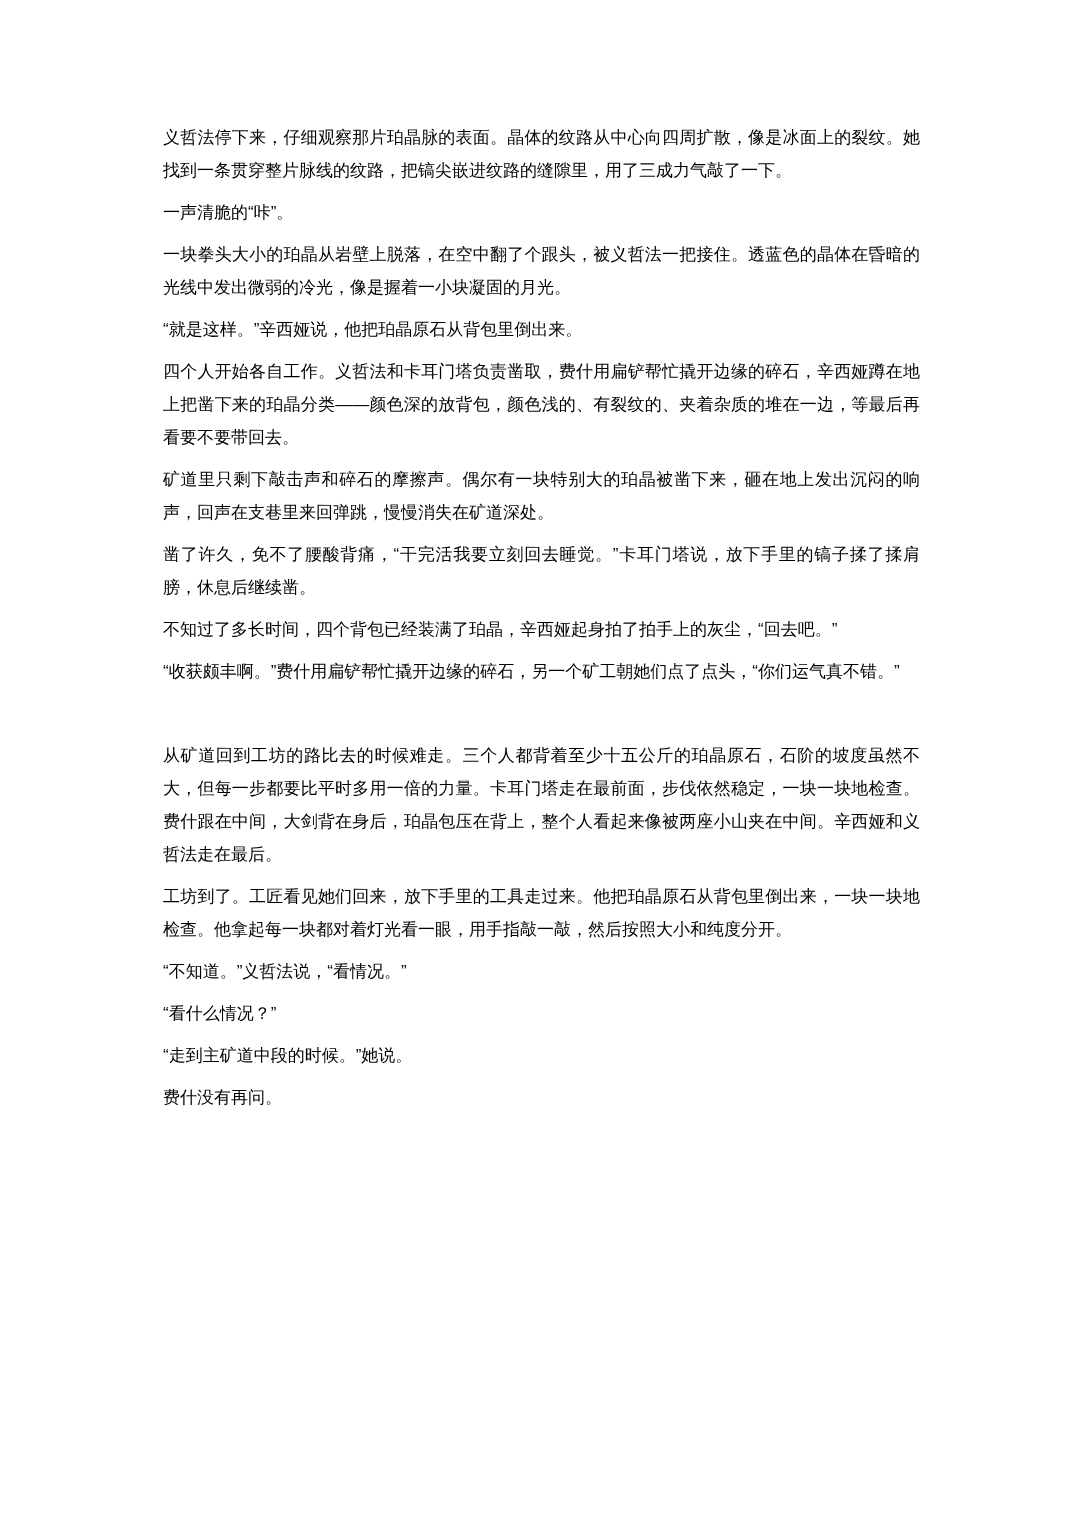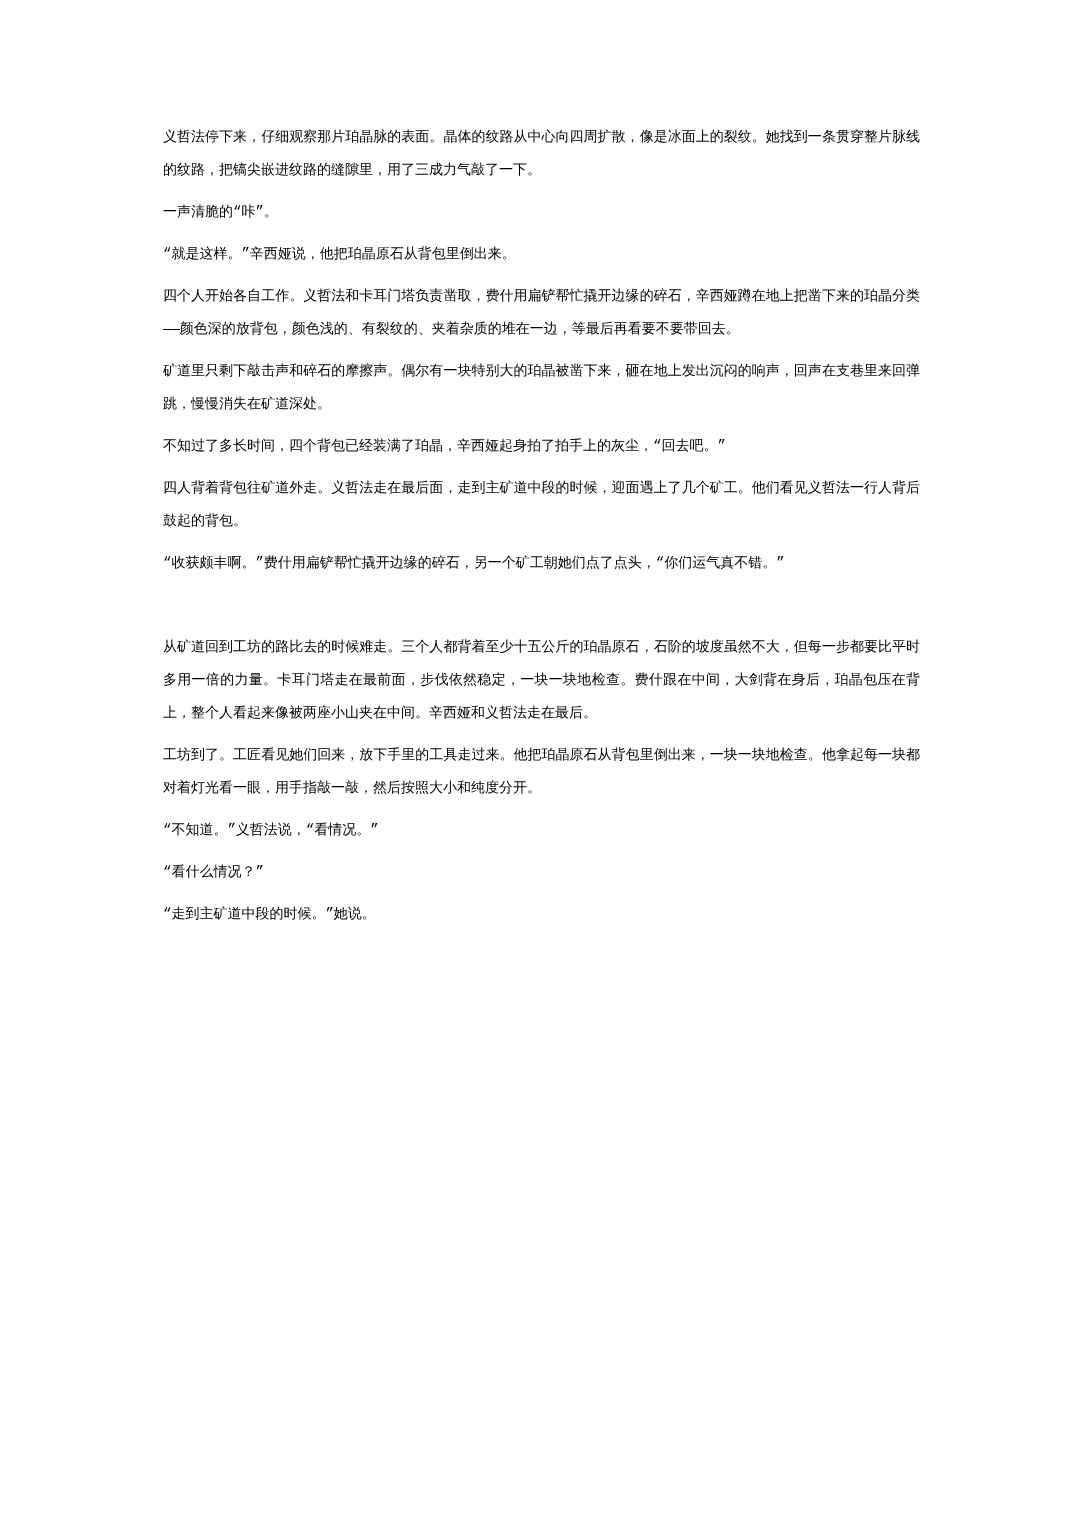"义哲法停下来，仔细观察那片珀晶脉的表面。晶体的纹路从中心向四周扩散，像是冰面上的" .content { font-family: Liberation Mono, monospace -> Liberation Sans, sans-serif; font-size: 14px -> 17px }
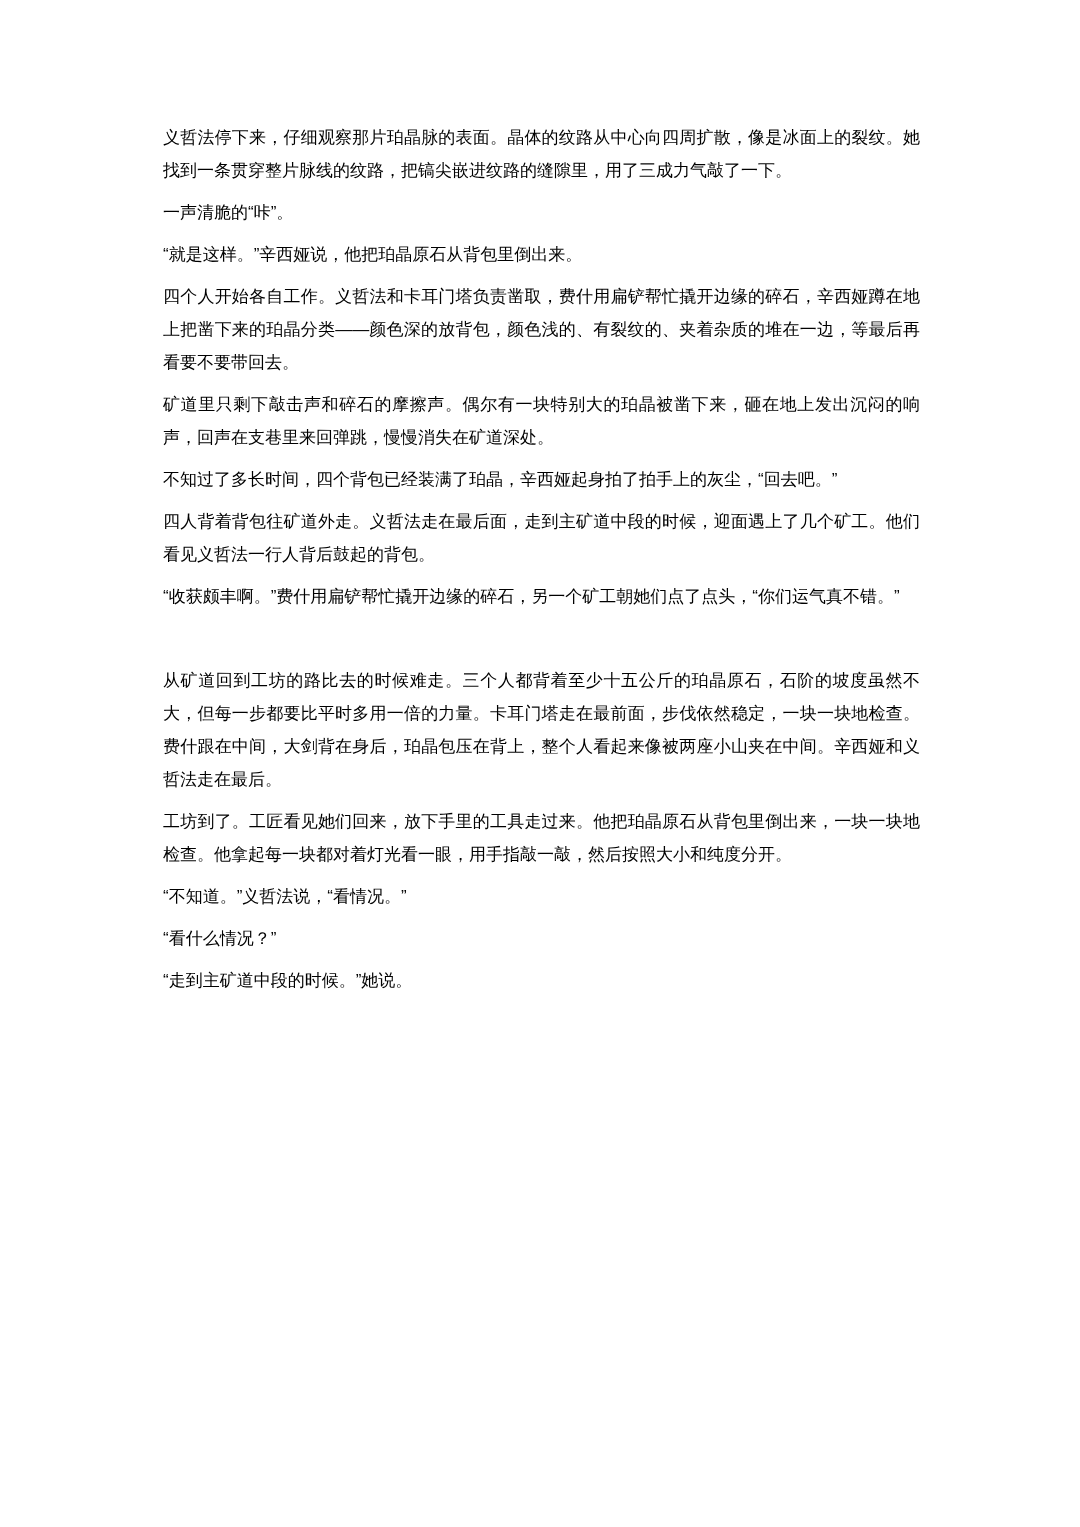"一块拳头大小的珀晶从岩壁上脱落，在空中翻了个跟头，被义哲法一把接住。透蓝色的晶体" p { html: none -> <p>一块拳头大小的珀晶从岩壁上脱落，在空中翻了个跟头，被义哲法一把接住。透蓝色的晶体在昏暗的光线中发出微弱的冷光，像是握着一小块凝固的月光。</p> }
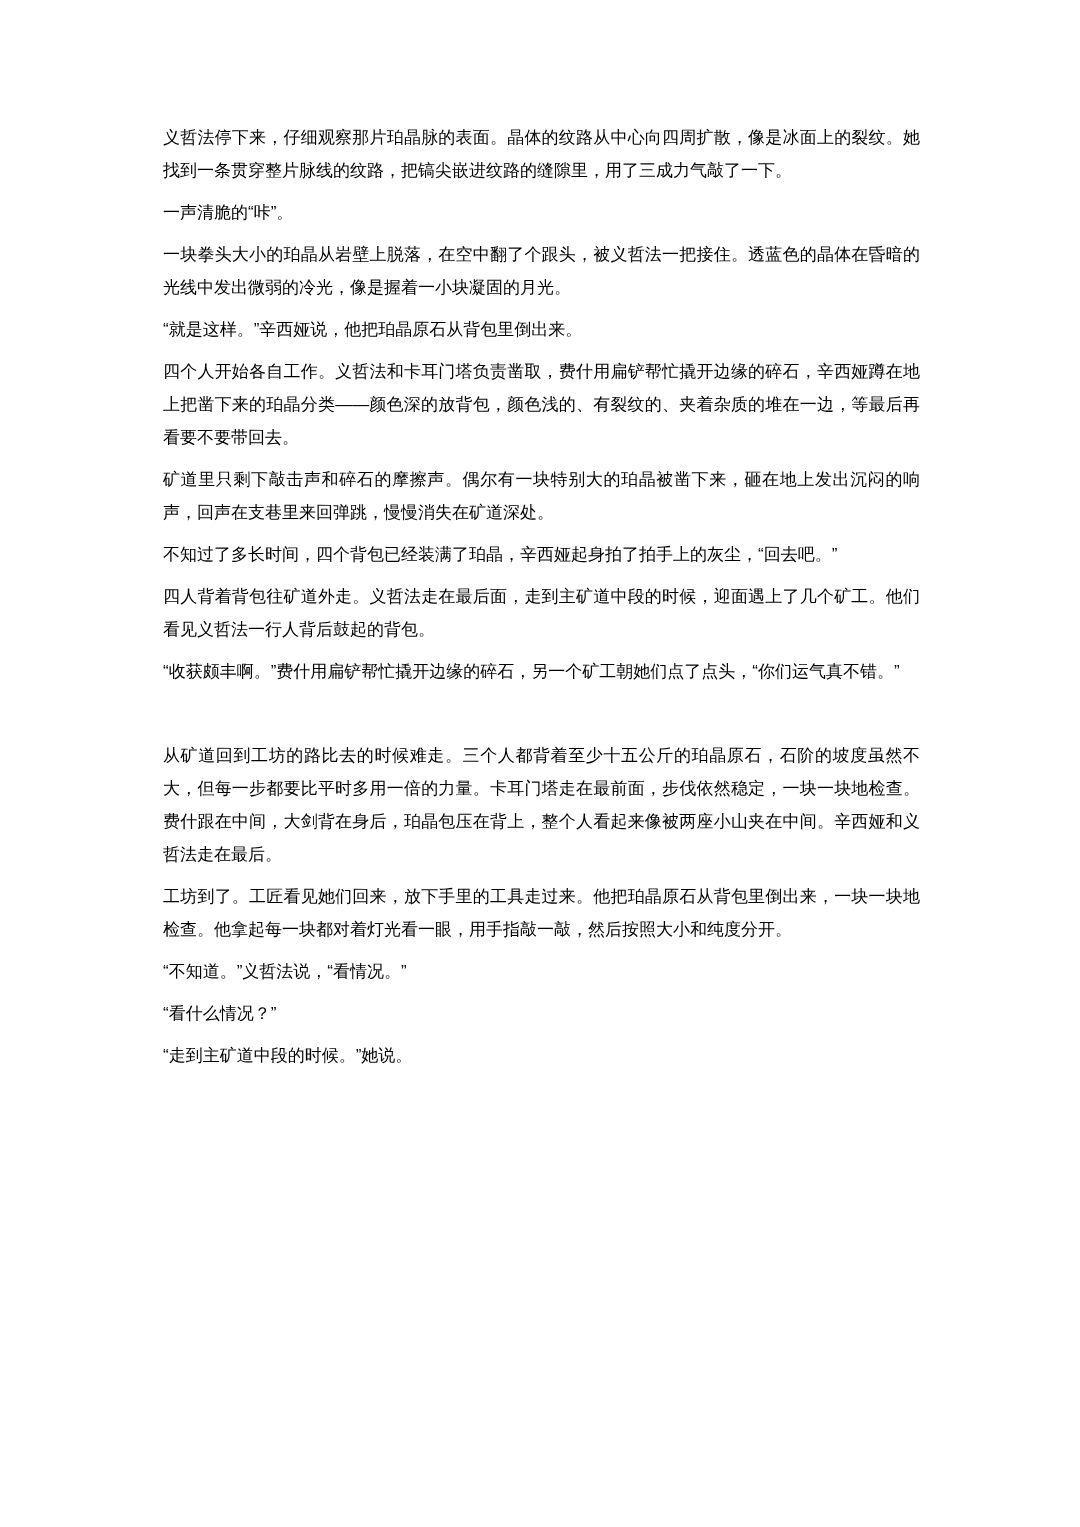"凿了许久，免不了腰酸背痛，“干完活我要立刻回去睡觉。”卡耳门塔说，放下手里的镐子" p { html: none -> <p>凿了许久，免不了腰酸背痛，“干完活我要立刻回去睡觉。”卡耳门塔说，放下手里的镐子揉了揉肩膀，休息后继续凿。</p> }
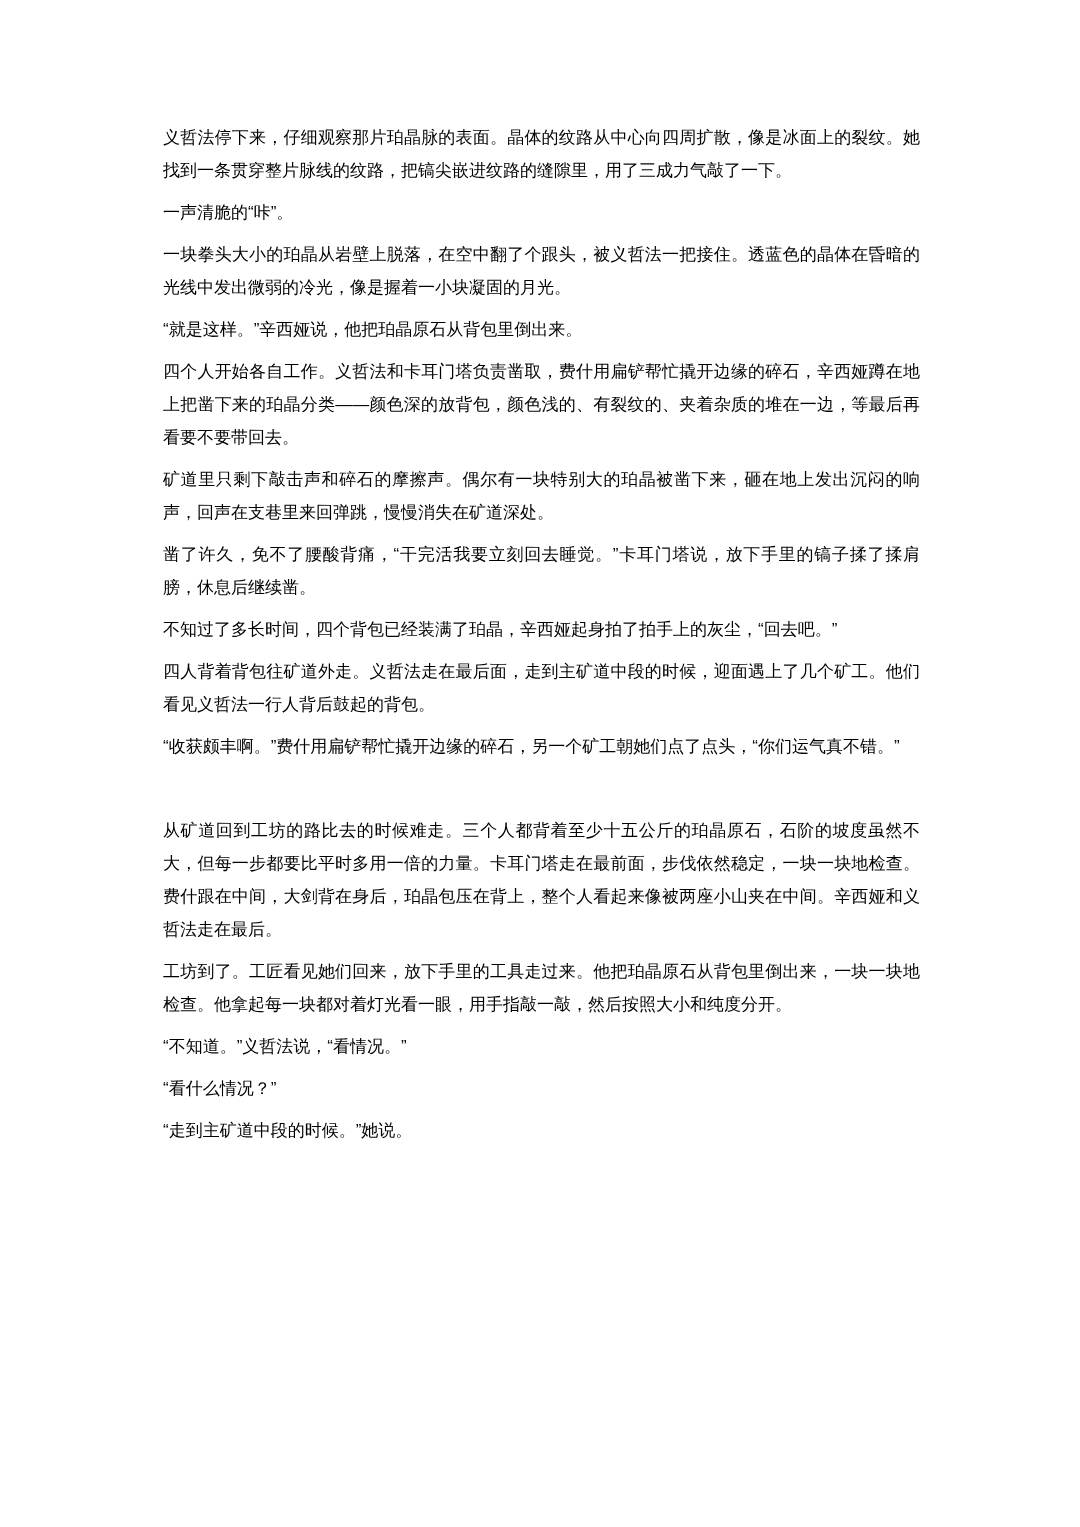"四人背着背包往矿道外走。义哲法走在最后面，走到主矿道中段的时候，迎面遇上了几个矿" p { html: <p>四人背着背包往矿道外走。义哲法走在最后面，走到主矿道中段的时候，迎面遇上了几个矿工。他们看见义哲法一行人背后鼓起的背包。</p> -> none }
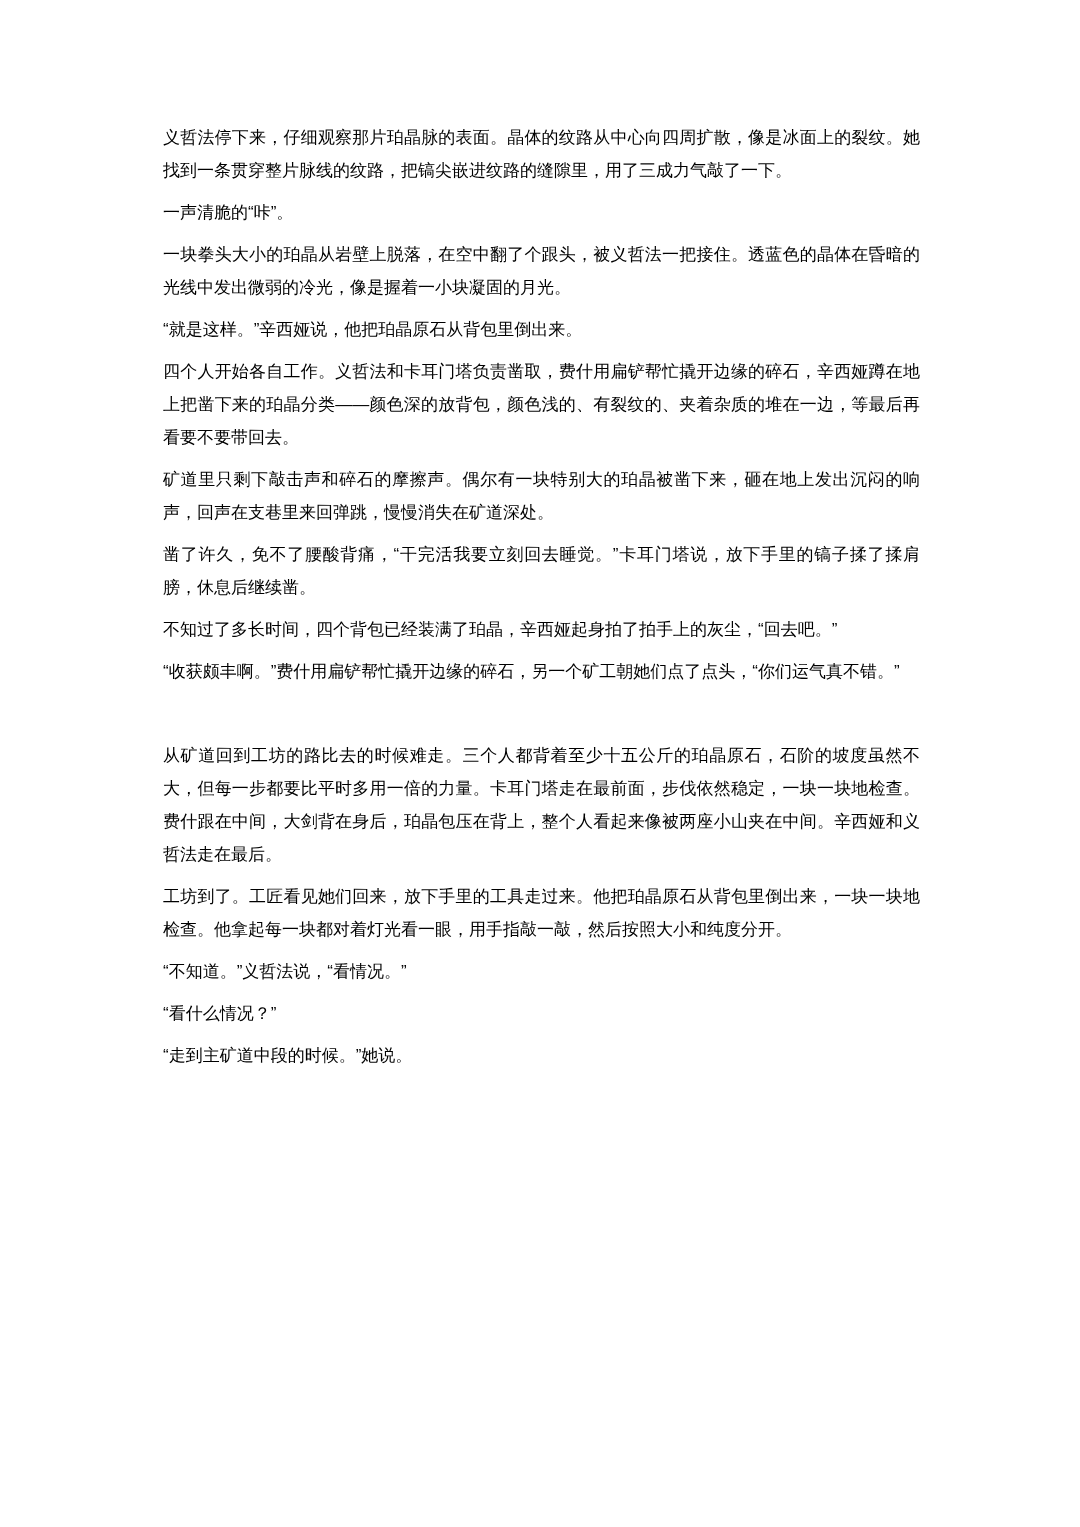"费什没有再问。" p { html: none -> <p>费什没有再问。</p> }
